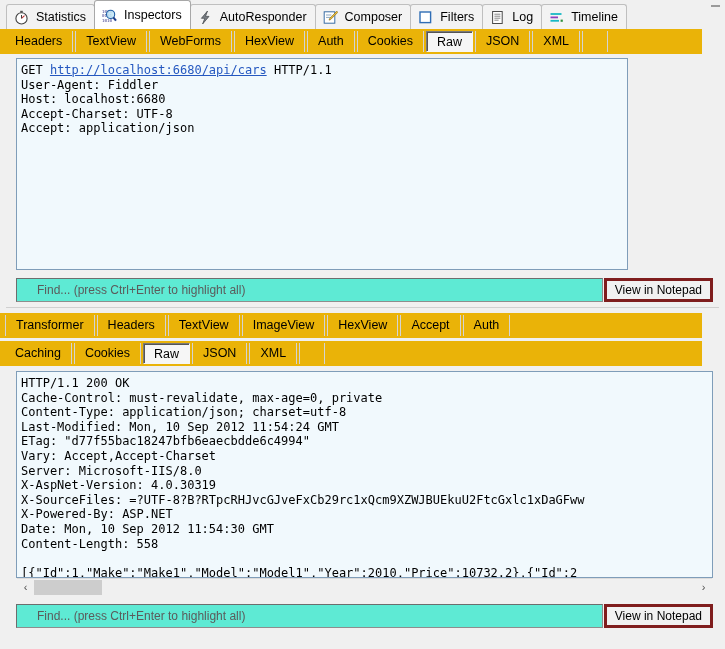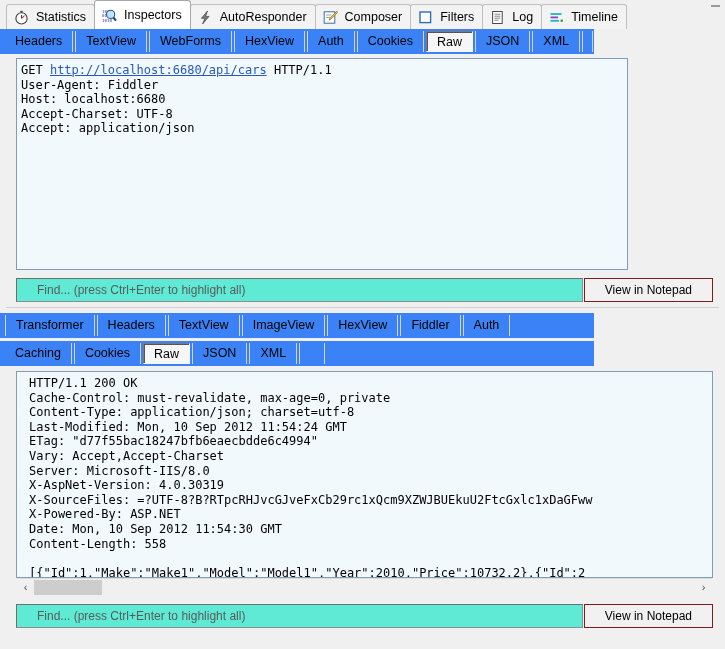"Headers" .subtab-row { background: #3b82f6 -> #eab308; width: 594px -> 702px }
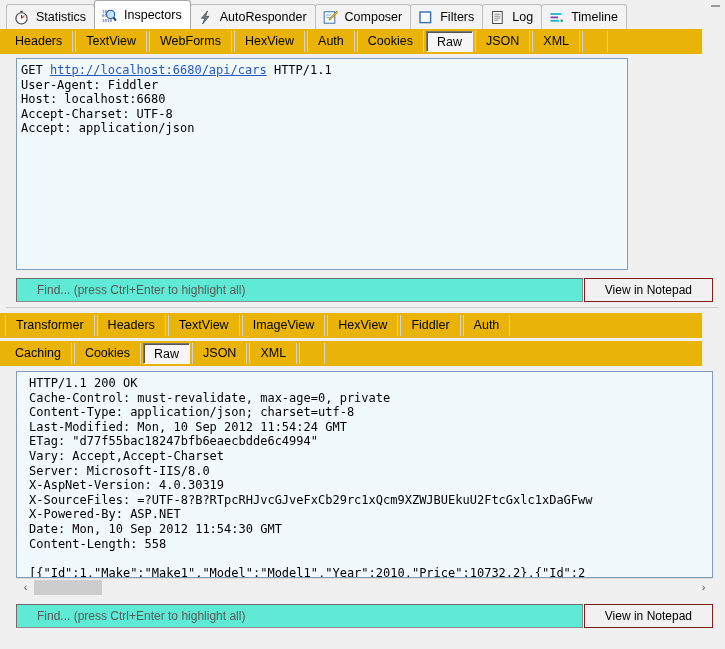"View in Notepad" .notepad-btn { border: 1px solid #7f1d1d -> 3px solid #7f1d1d; padding: 0 20px -> 0 8px }
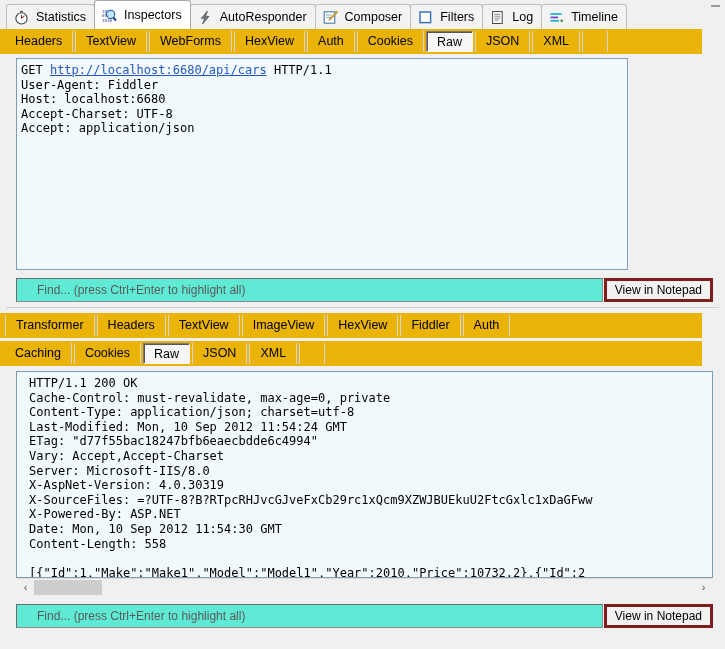"Fiddler" div.subtab { text: Fiddler -> Accept }
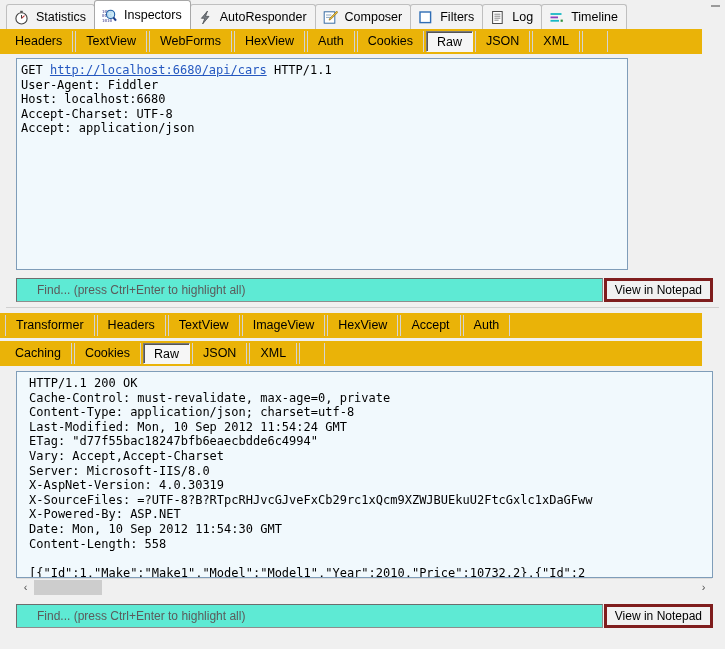"HTTP/1.1 200 OK Cache-Control:" div.panel-frame { padding-left: 8px -> none }
